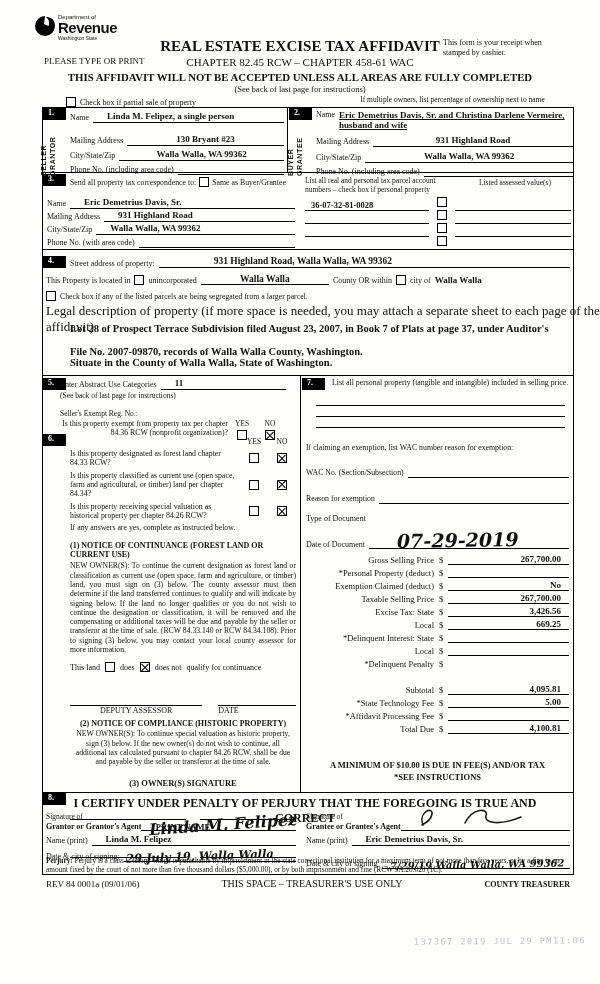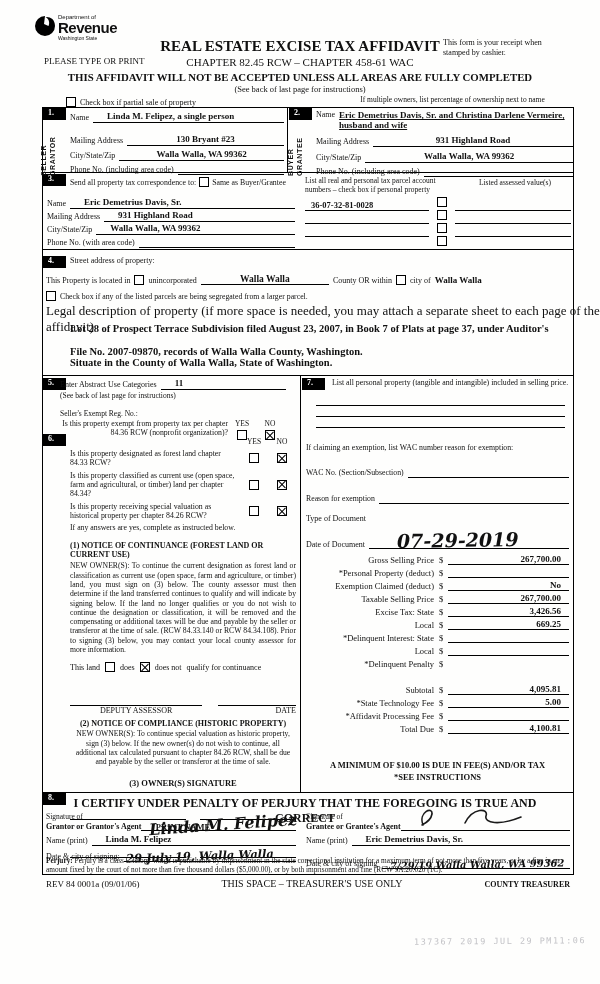"931 Highland Road, Walla Walla," span.fill { html: none -> <span>931 Highland Road, Walla Walla, WA 99362</span> }
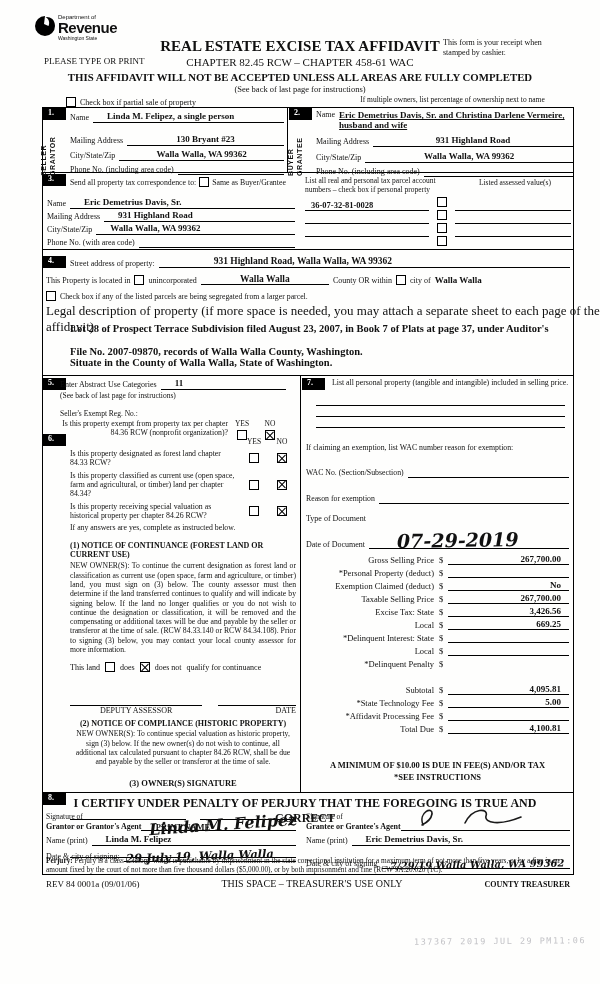"DATE" span { text-align: right -> left }
